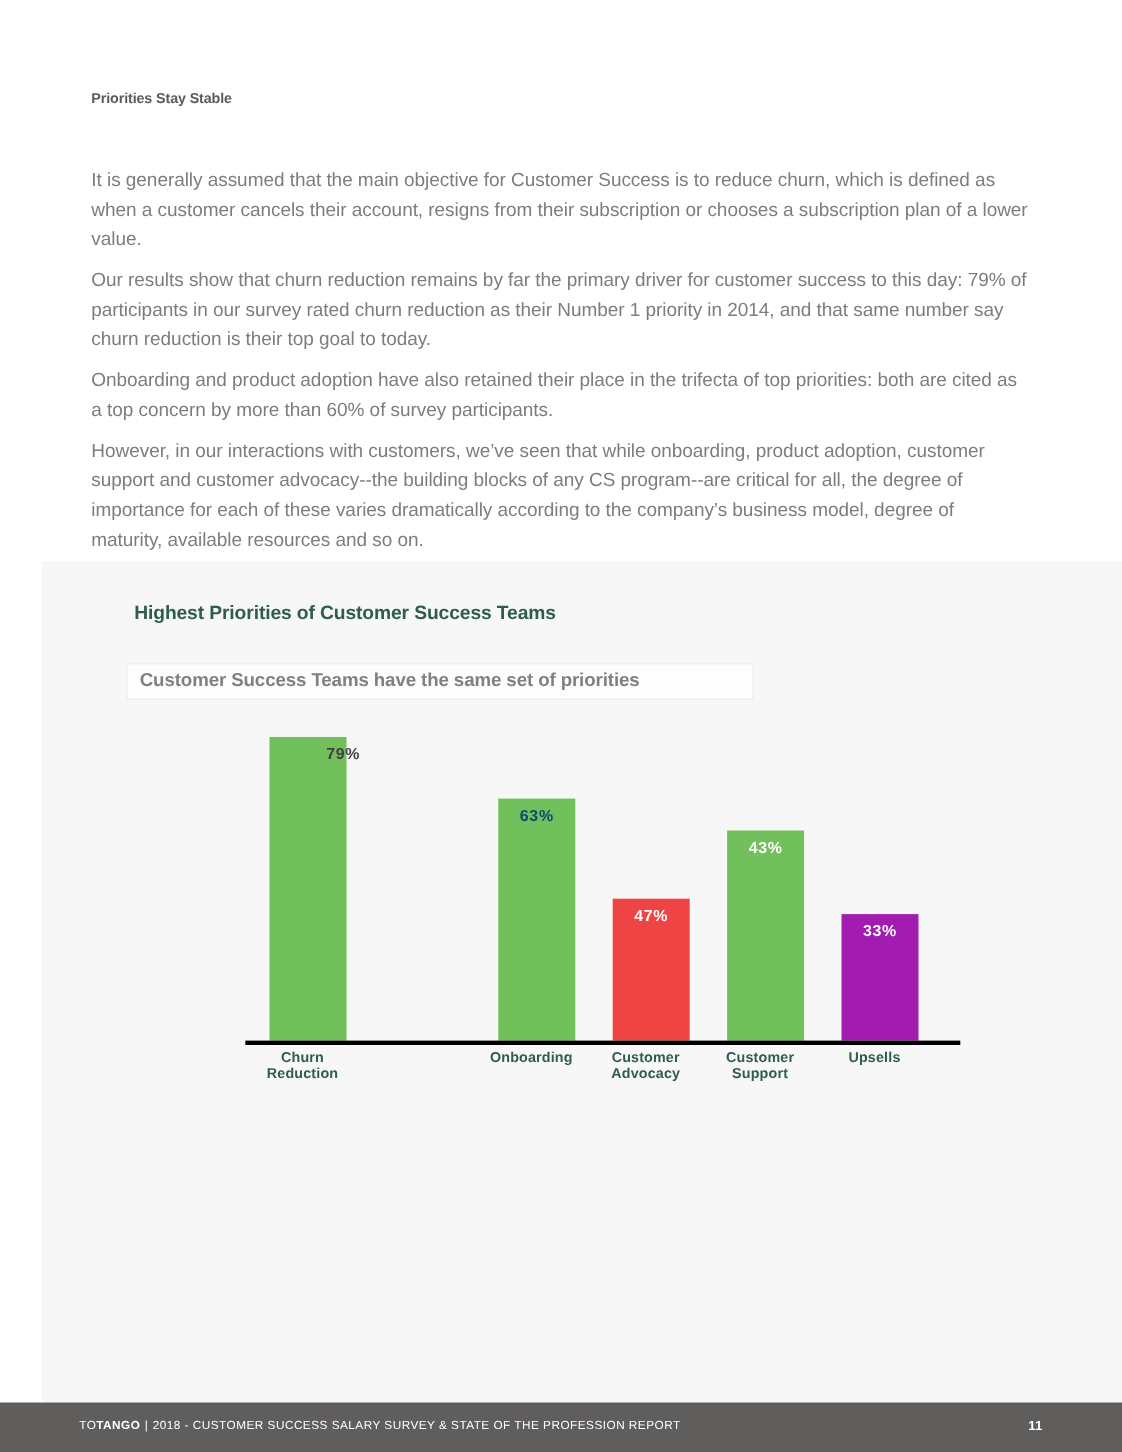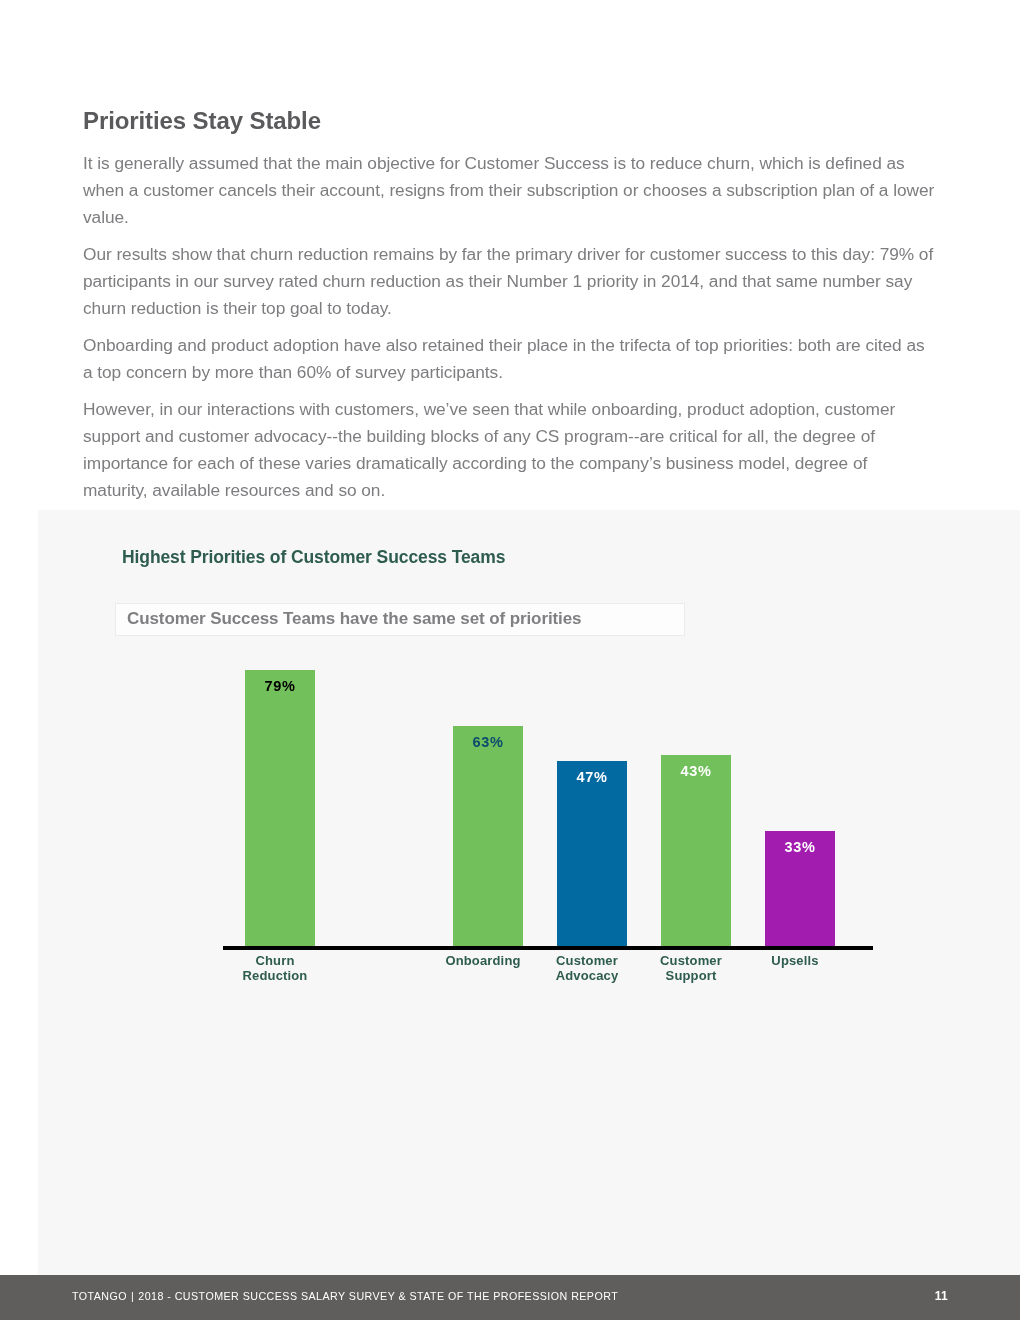"Priorities Stay Stable" .page-title { font-size: 24px -> 13px; margin-top: 25px -> none }
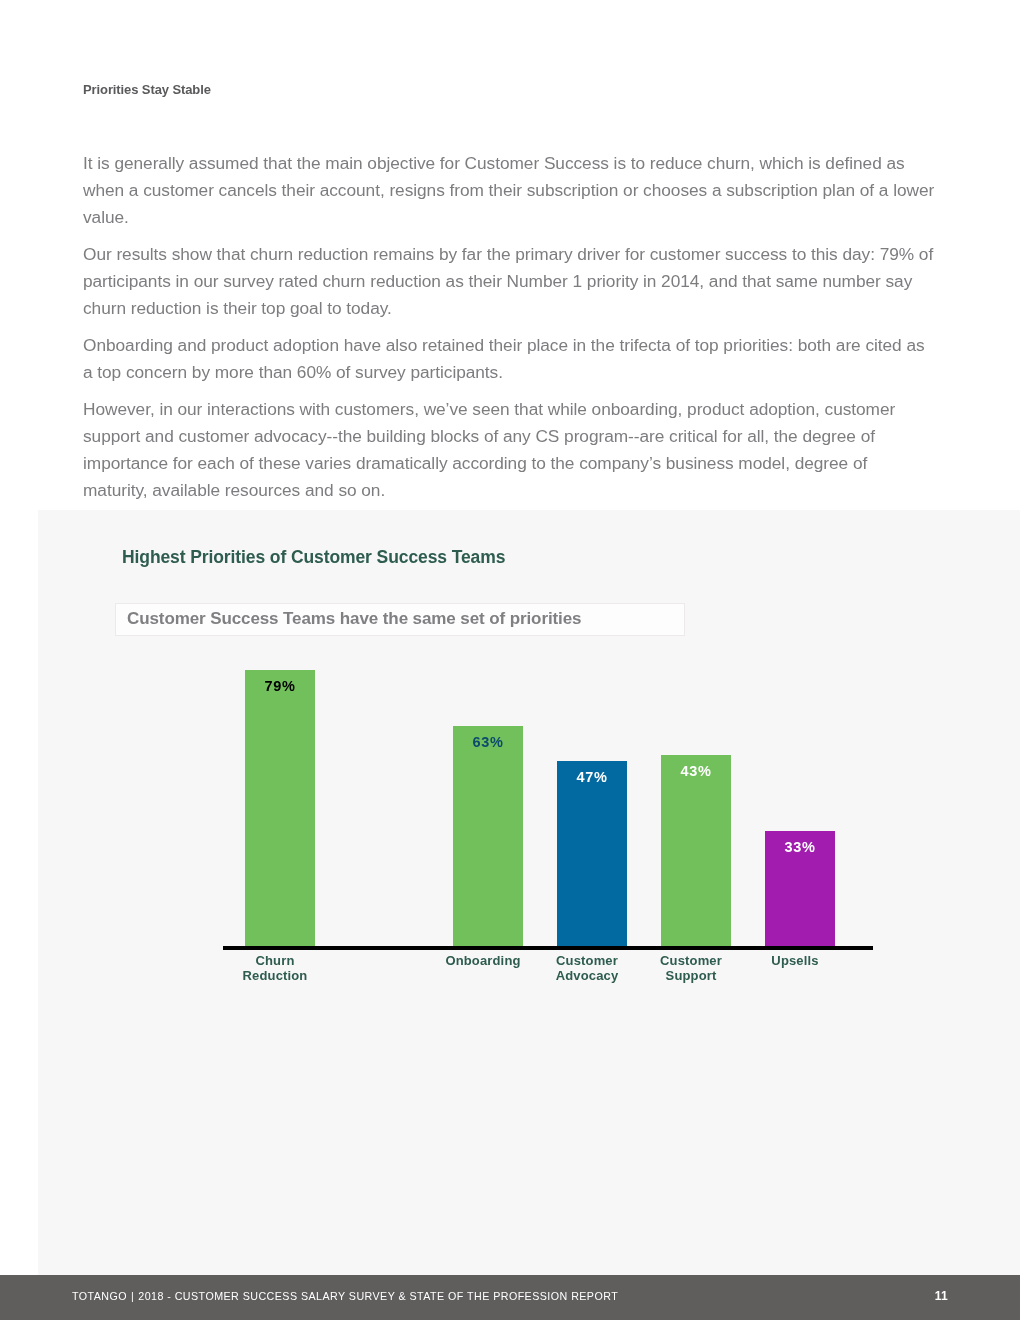"79%" div.bar-value { color: #000000 -> #404040; padding-left: none -> 32px }
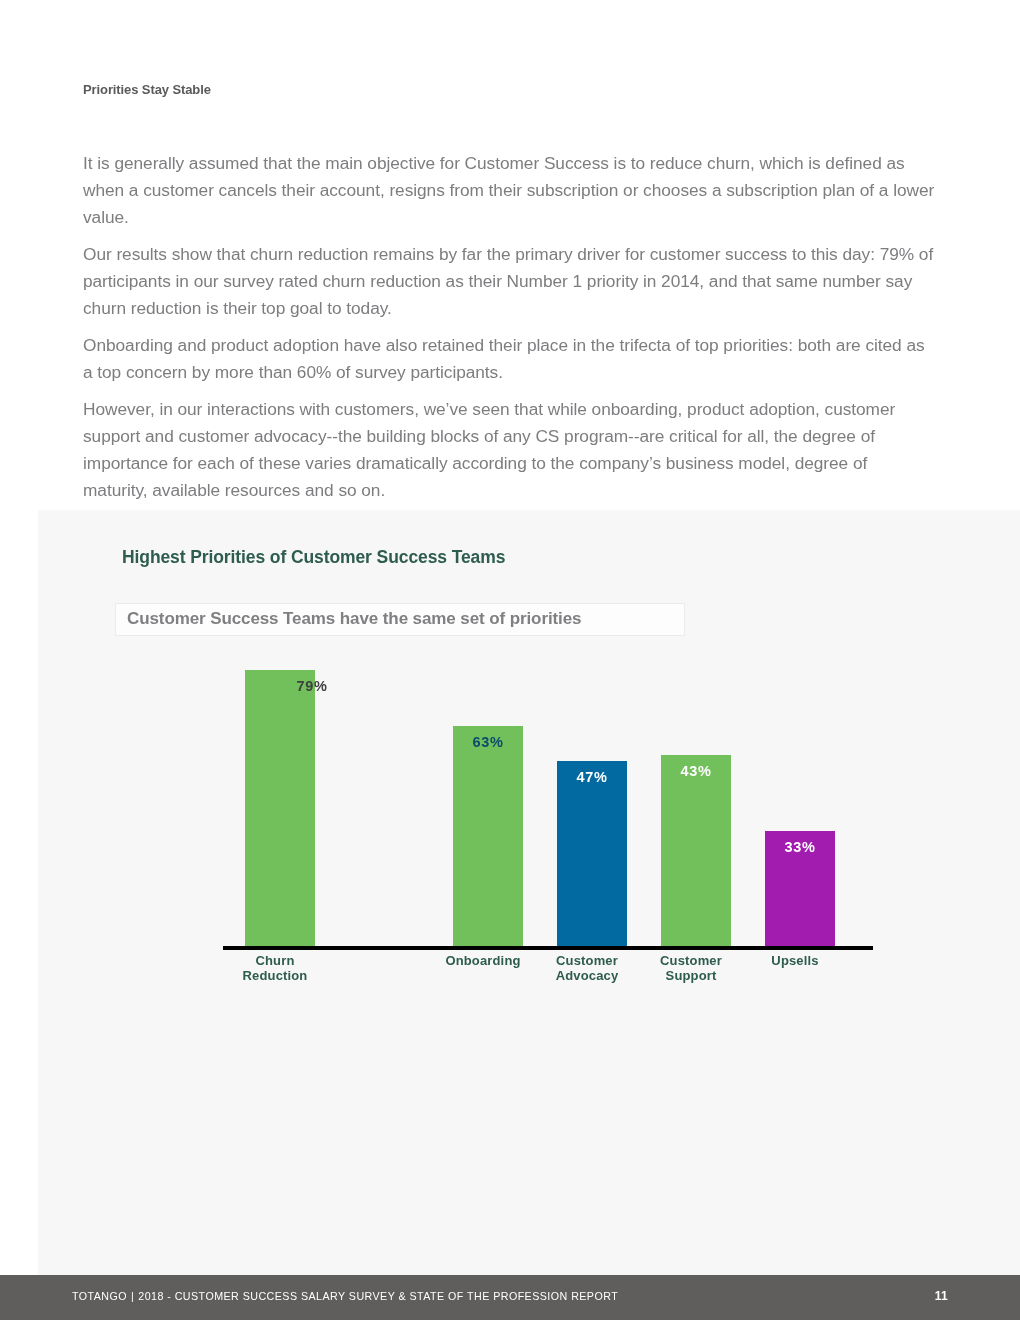"47%" div.bar { background: #0369a1 -> #ef4444; height: 185px -> 129px }
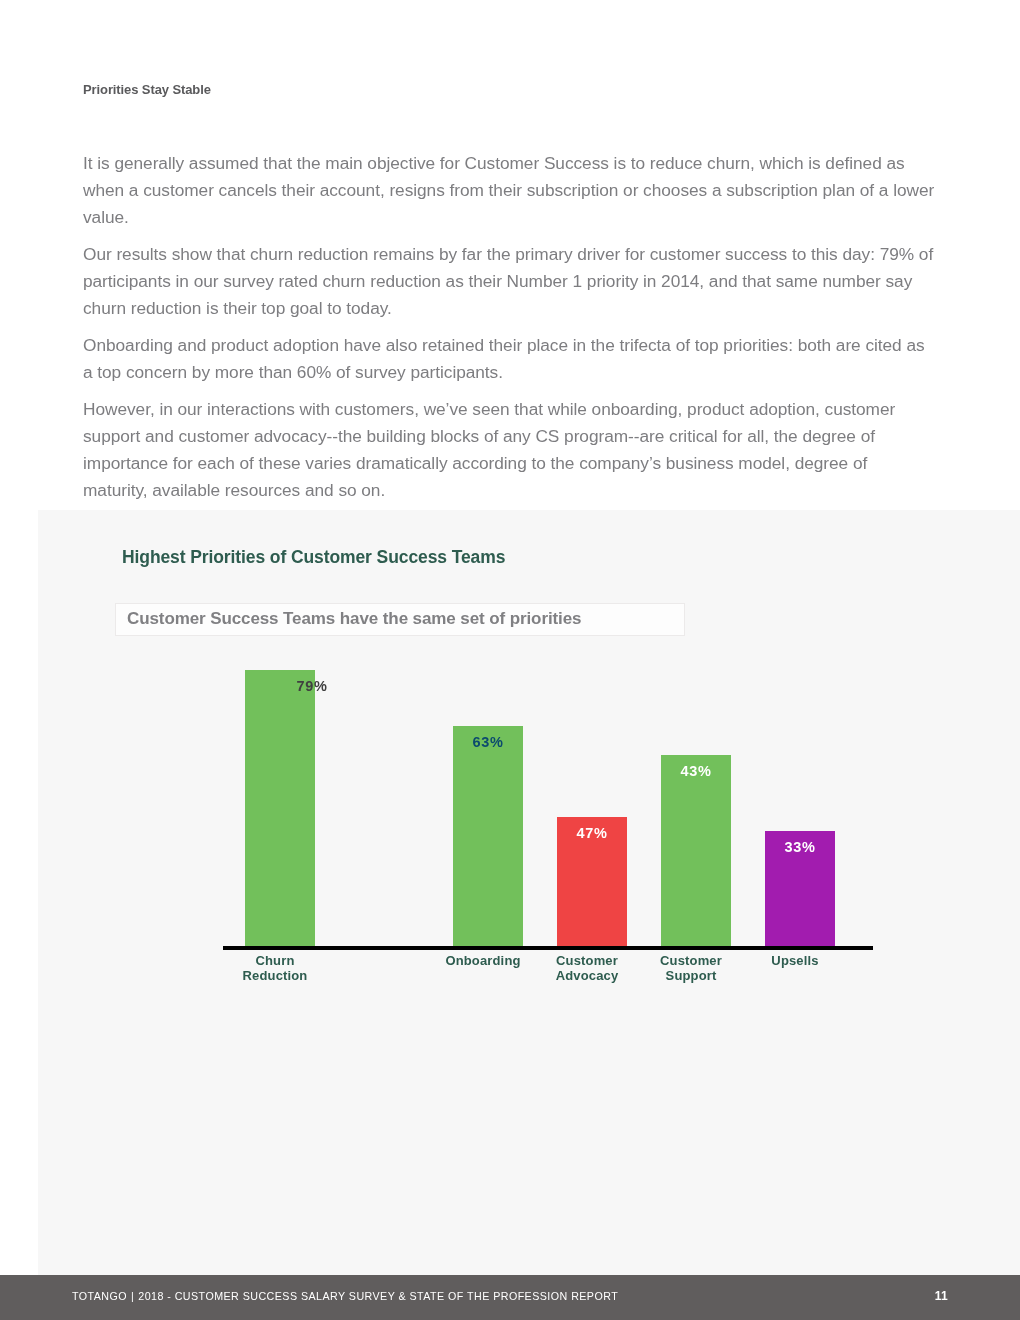"TANGO" .footer-brand .brand-tango { font-weight: normal -> bold }
